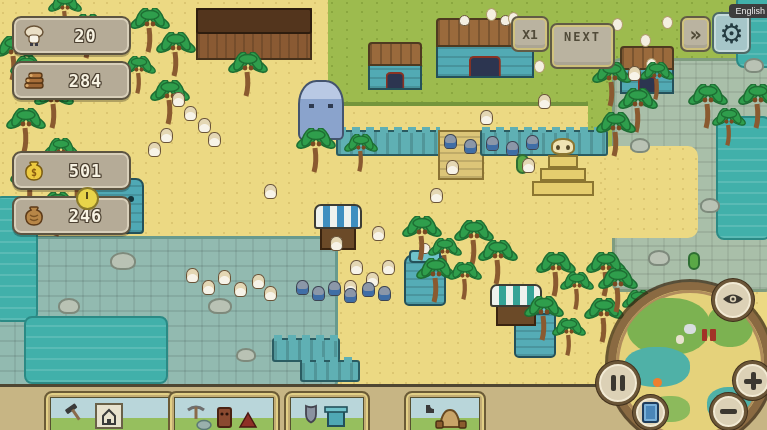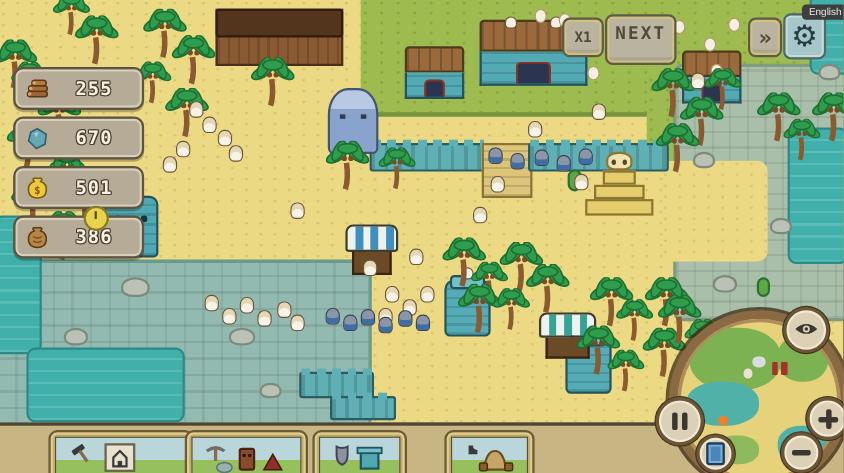"20" div.res-panel { html: none -> <div> <span> <svg> <ellipse></ellipse> <rect></rect> <rect></rect> <rect></rect> </svg> </span> <span>20</span> </div> }
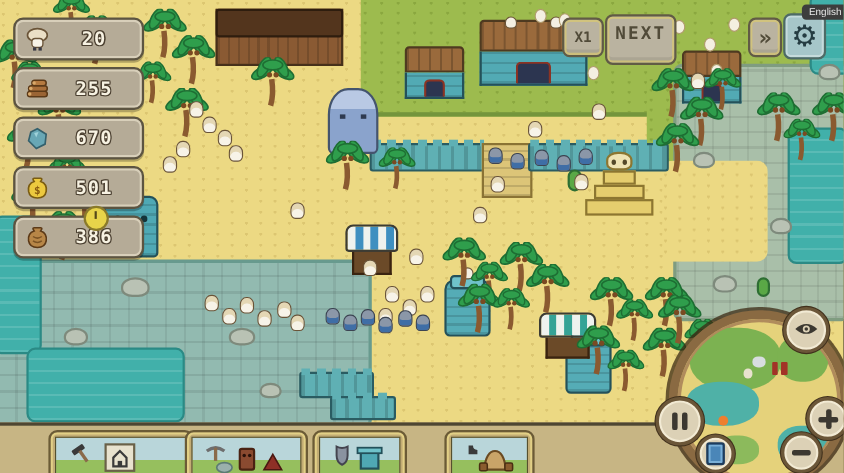"NEXT" .btn-next { font-size: 16px -> 12px; top: 13px -> 23px }
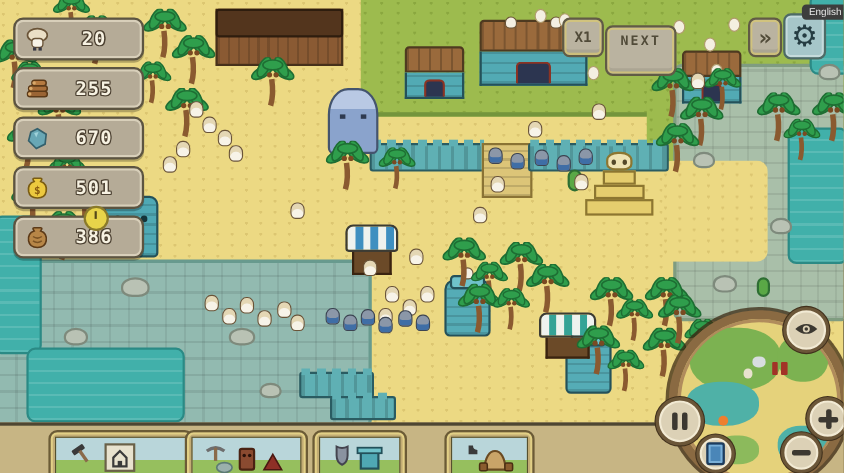"255" span.res-value { text: 255 -> 284 }
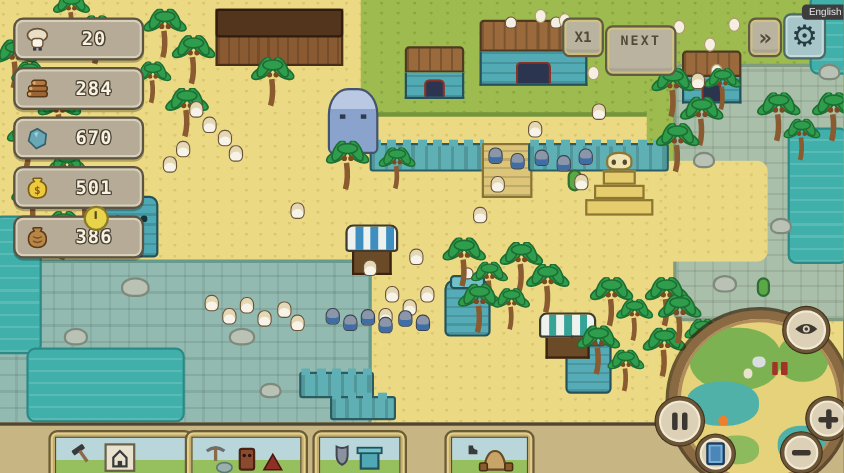"670" div.res-panel { html: <div> <span> <svg> <path></path> <path></path> </svg> </span> <span>670</span> </div> -> none }
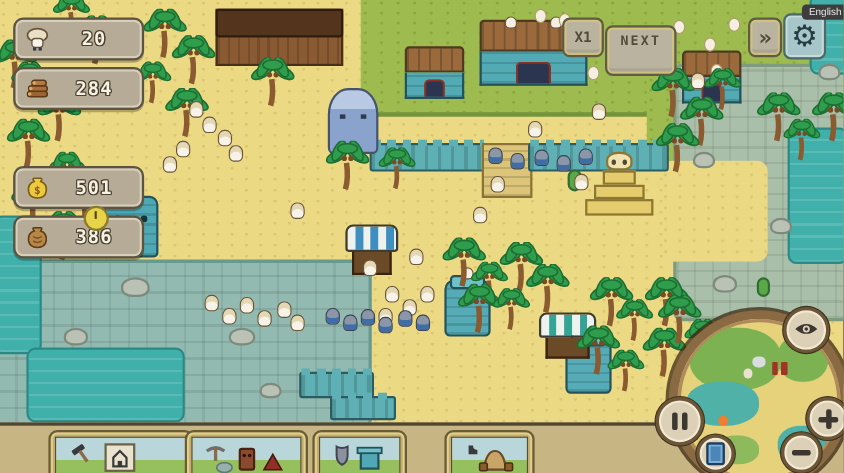"386" span.res-value { text: 386 -> 246 }
